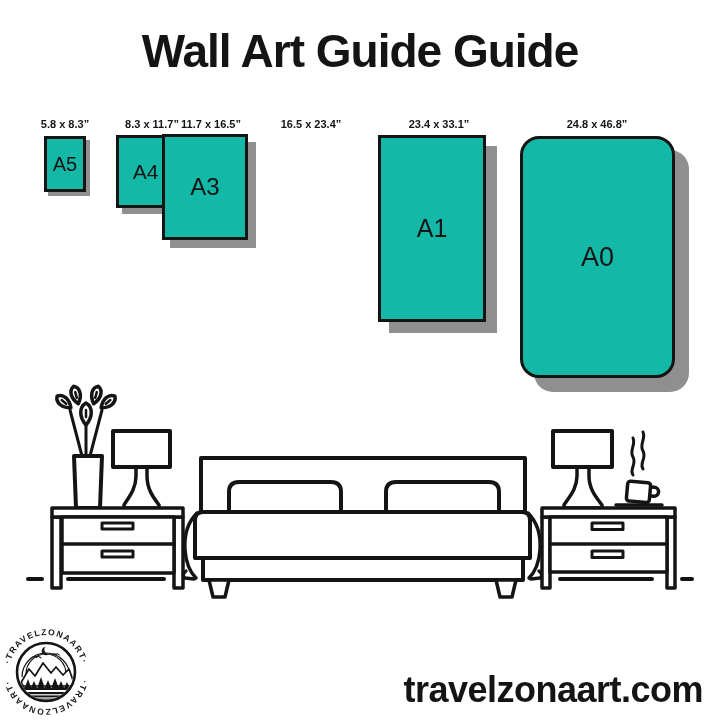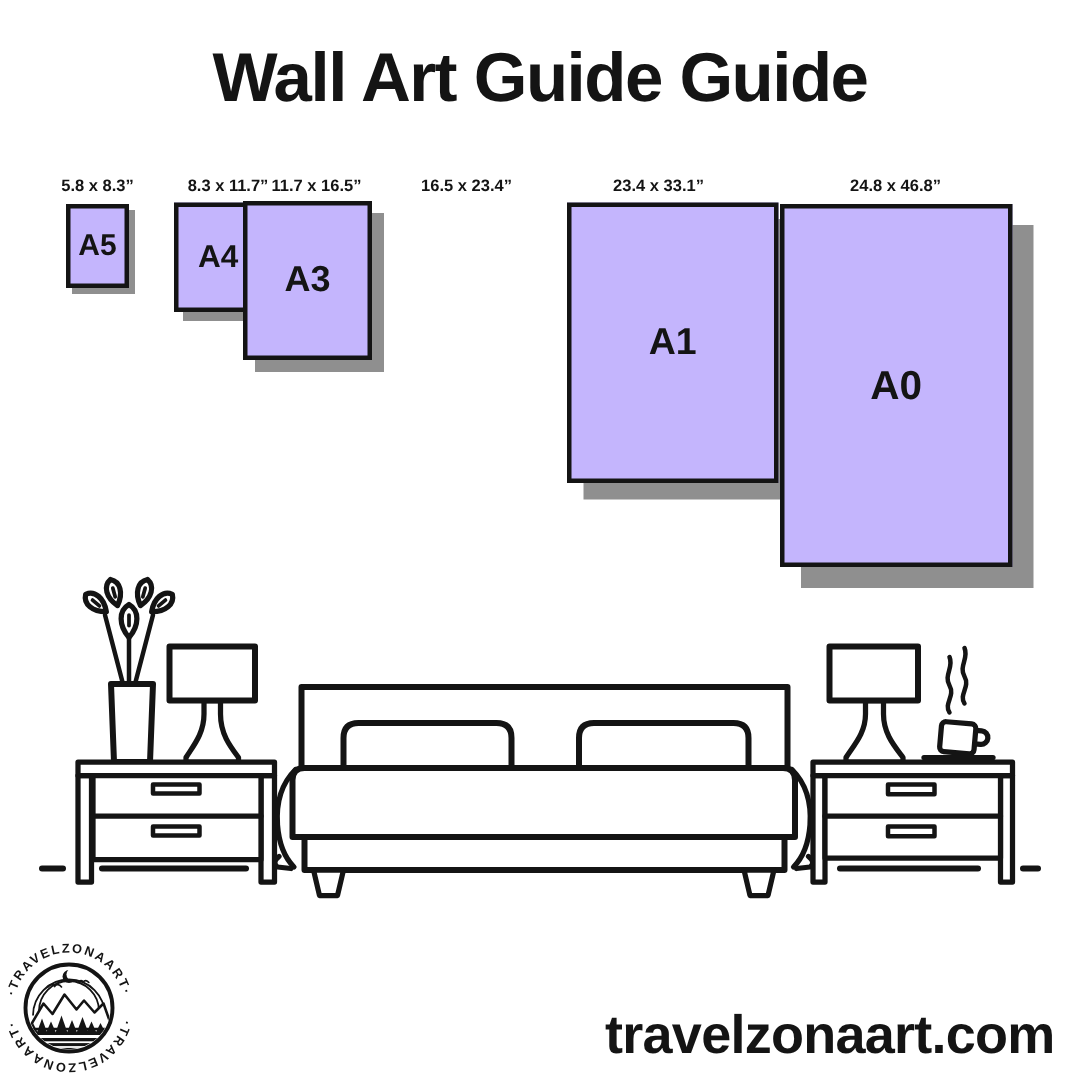"A5" .frame { background: #c4b5fd -> #14b8a6; font-weight: bold -> normal }
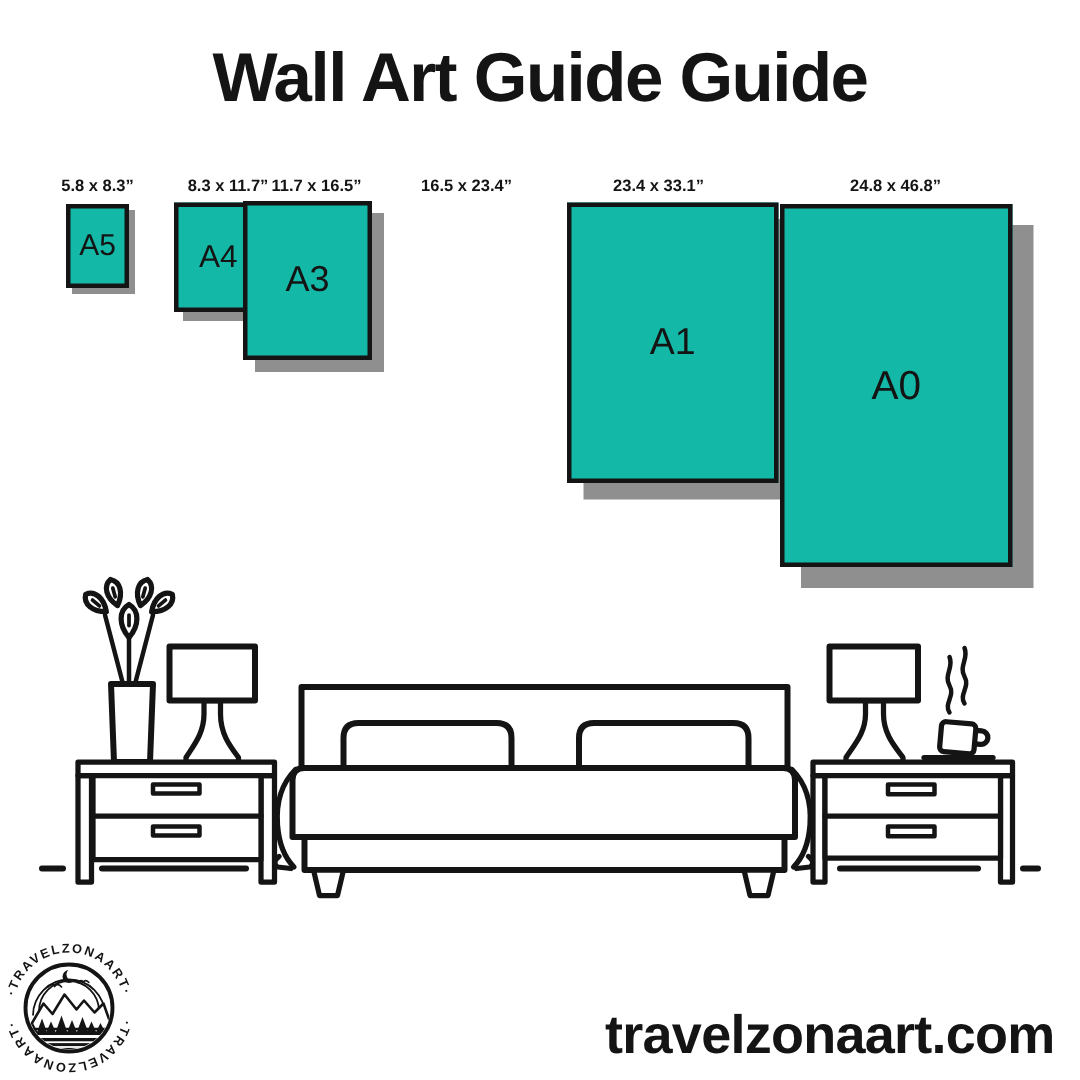"A1" .fA1 { width: 141px -> 108px }
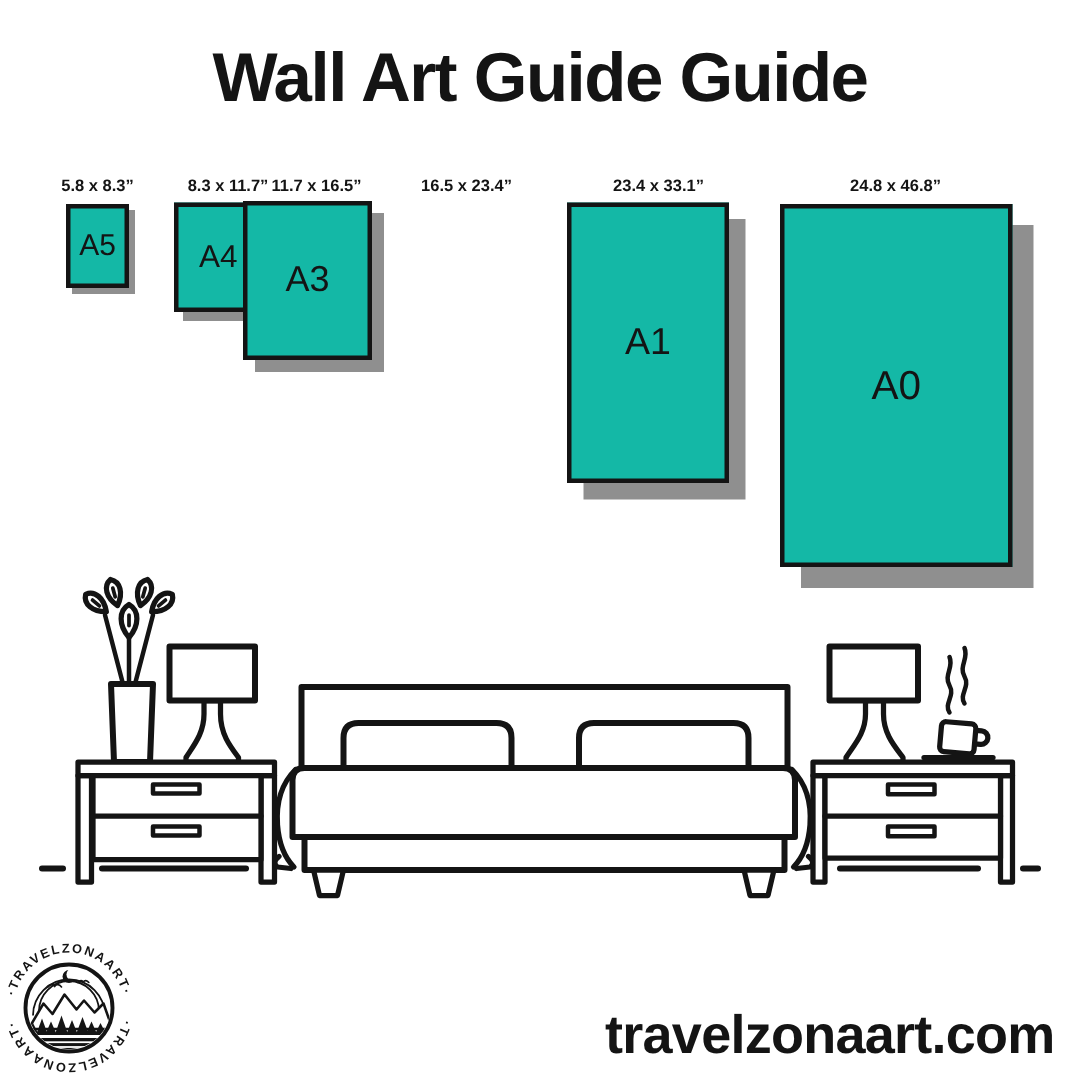"A0" .fA0 { border-radius: none -> 19px }
